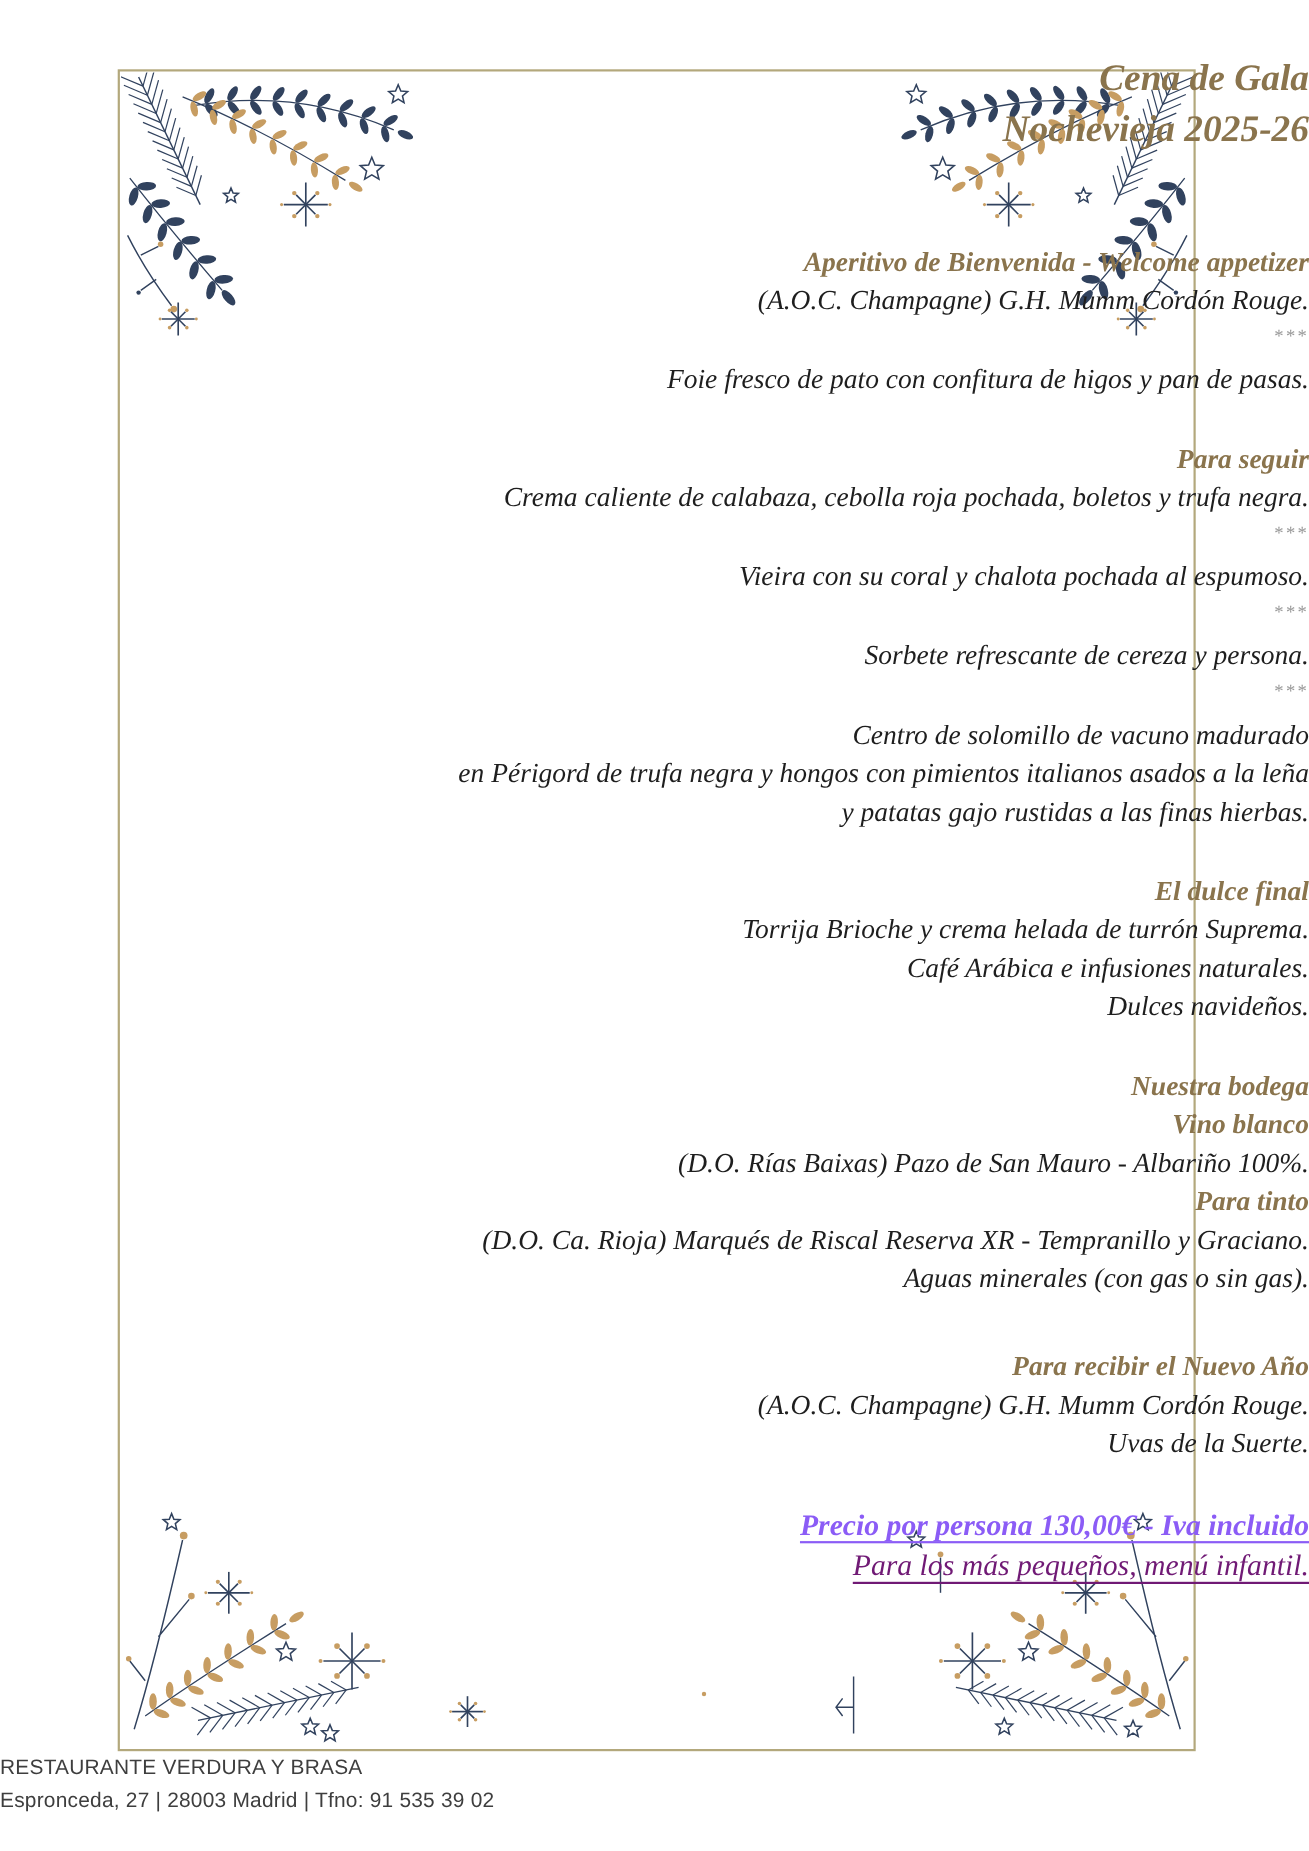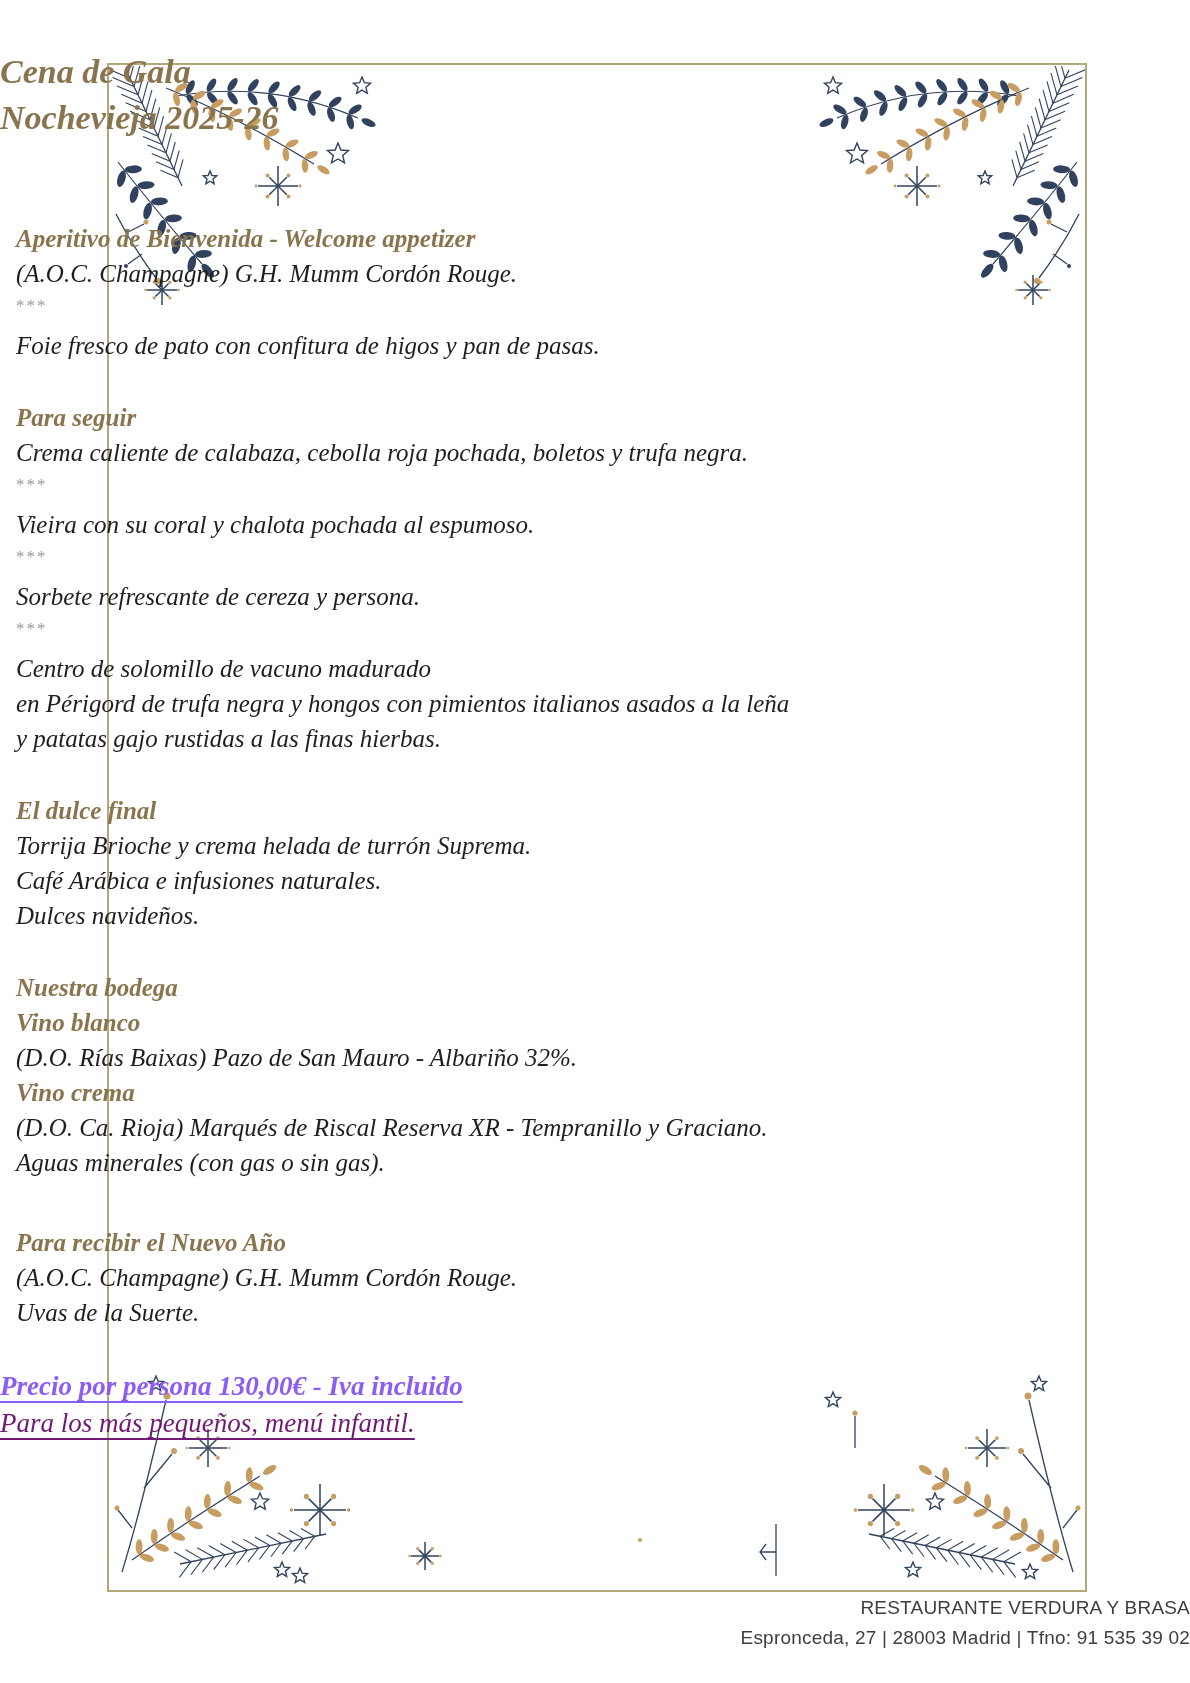"Cena de Gala" .content { text-align: left -> right }
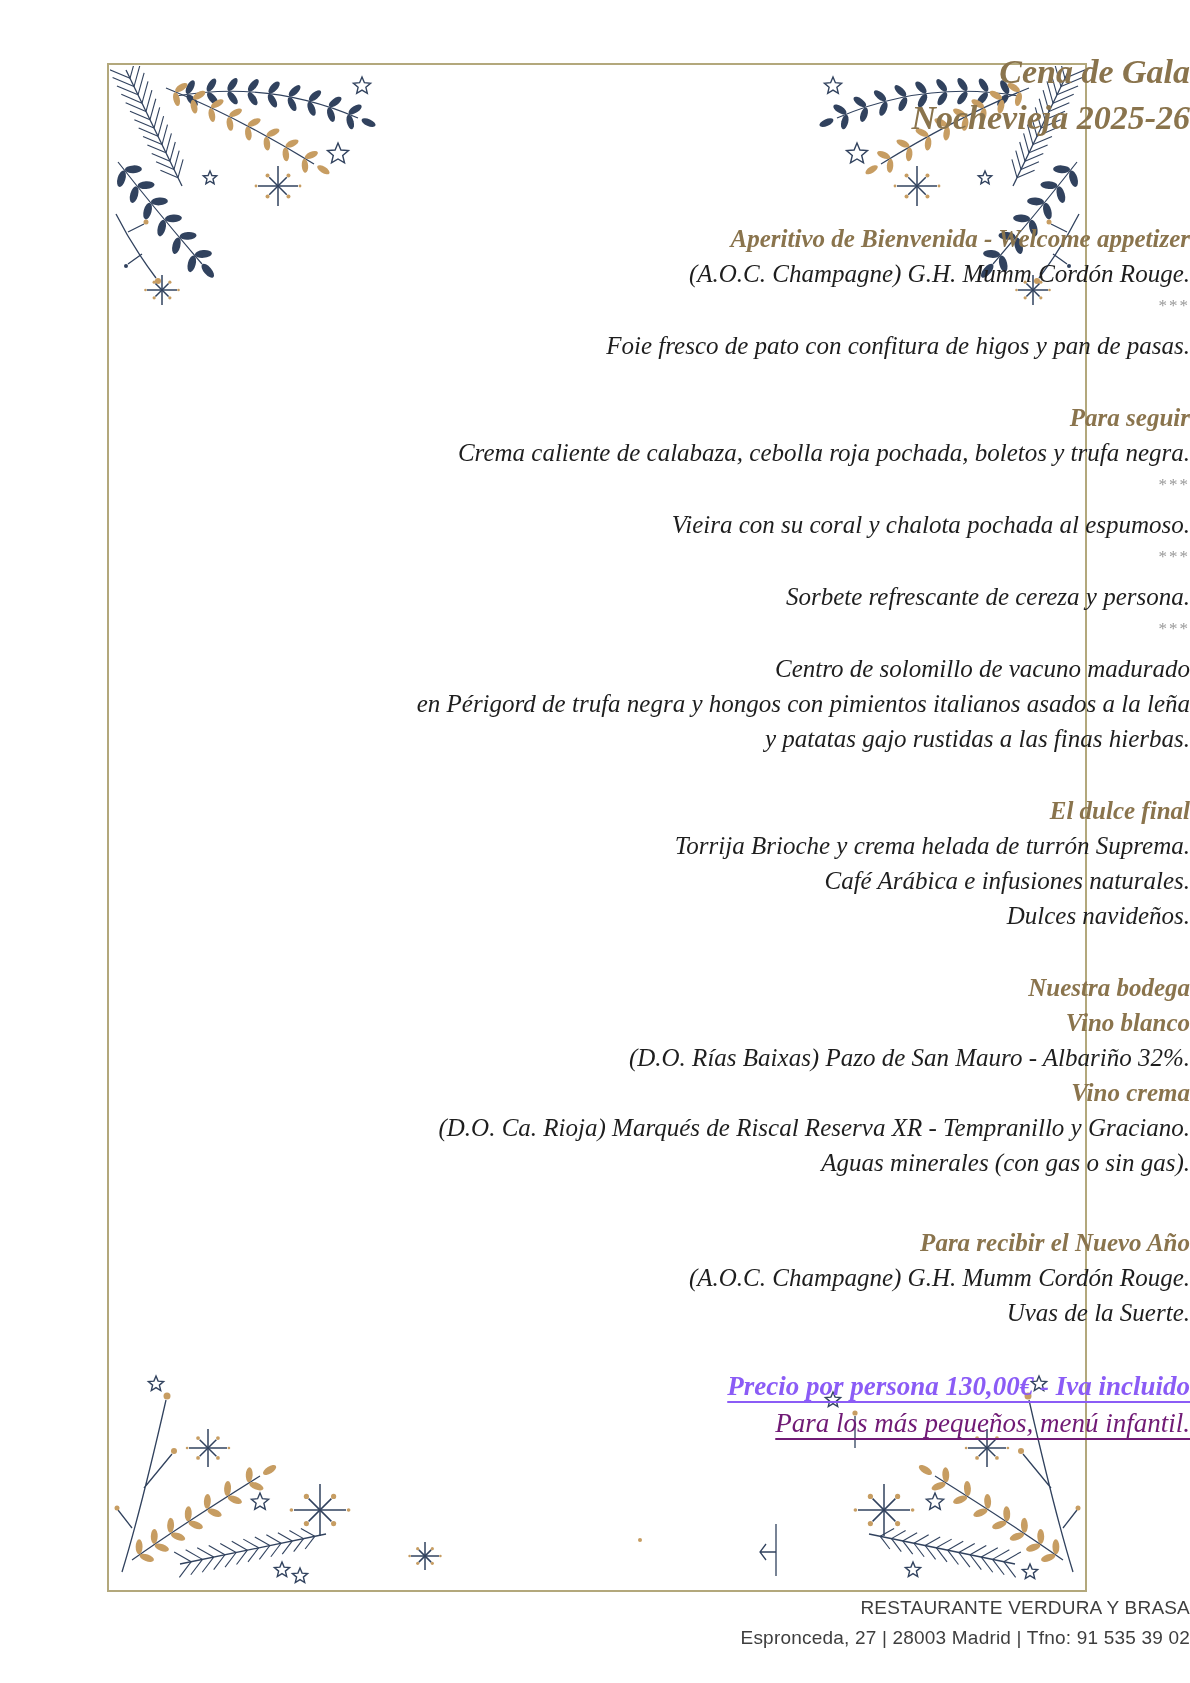"(D.O. Rías Baixas) Pazo de" p.line { text: 32% -> 100% }
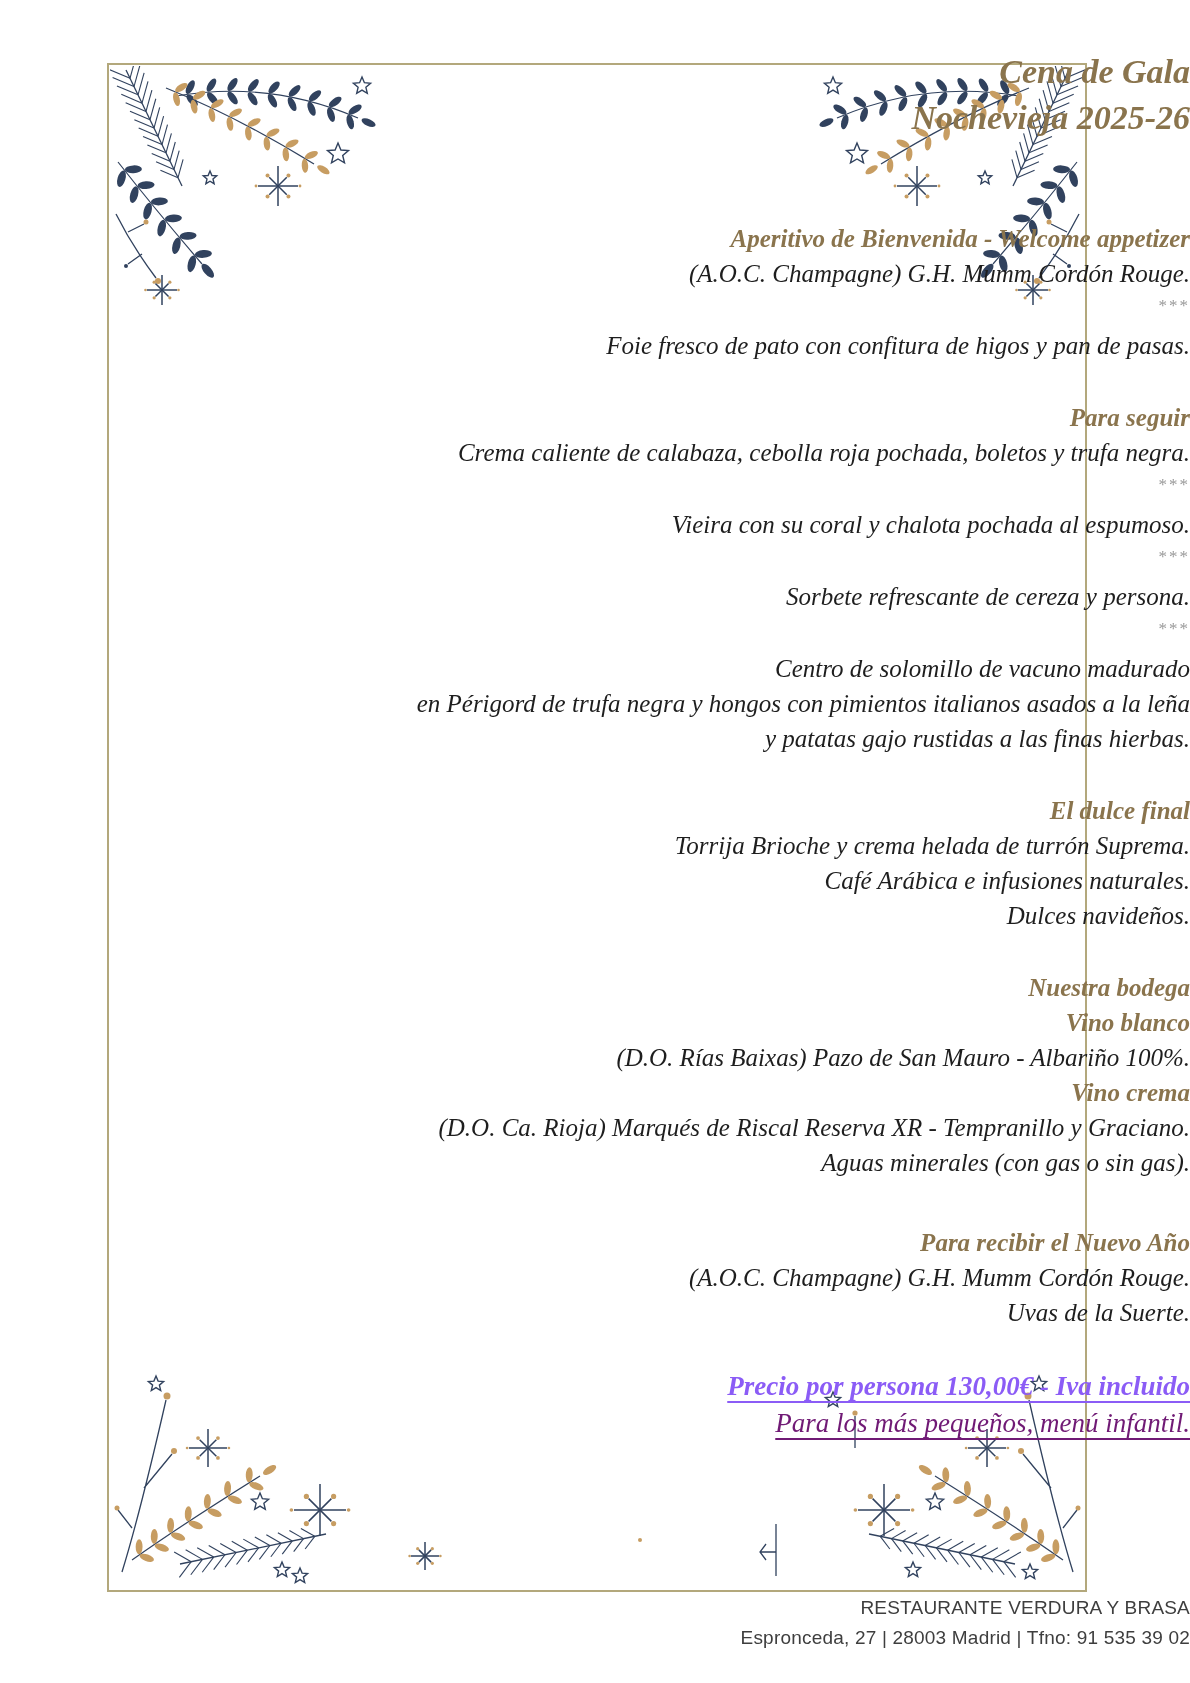"Vino crema" h3.heading { text: Vino crema -> Para tinto }
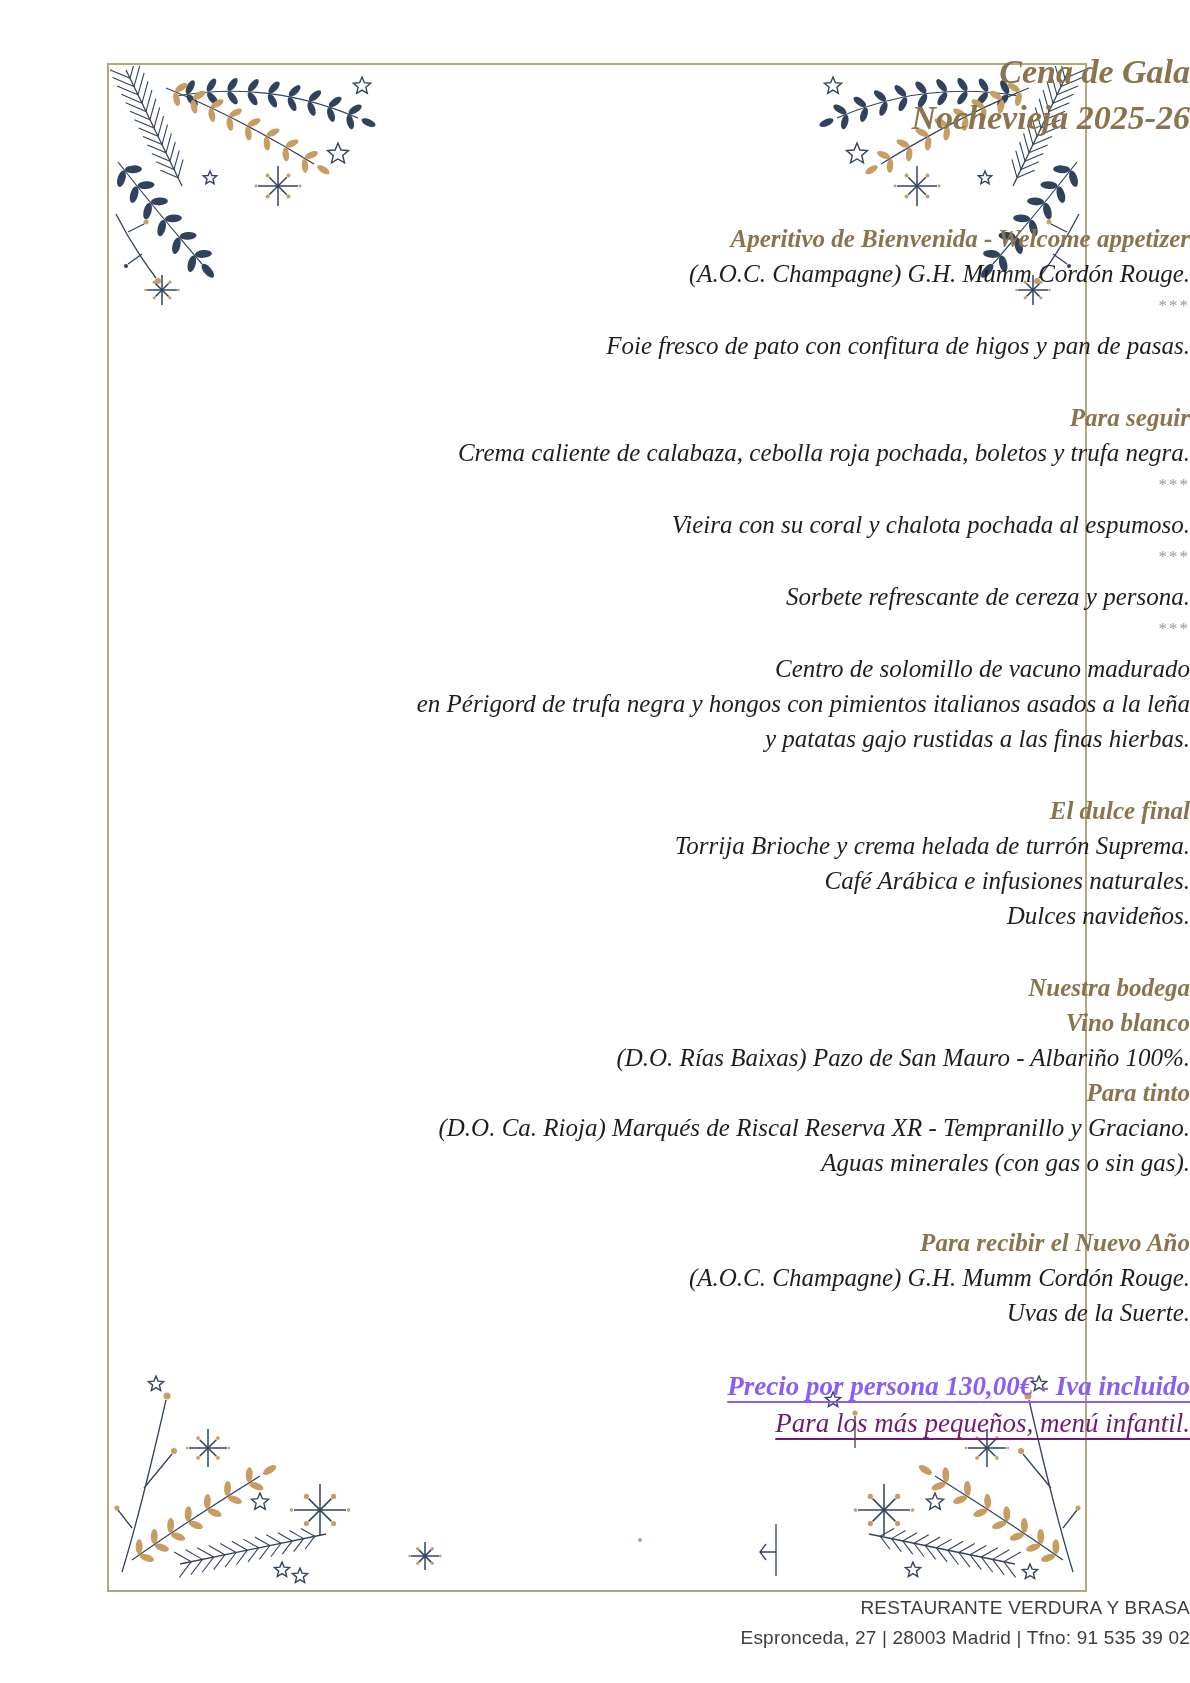"RESTAURANTE VERDURA Y BRASA" .footer { text-align: right -> left }
